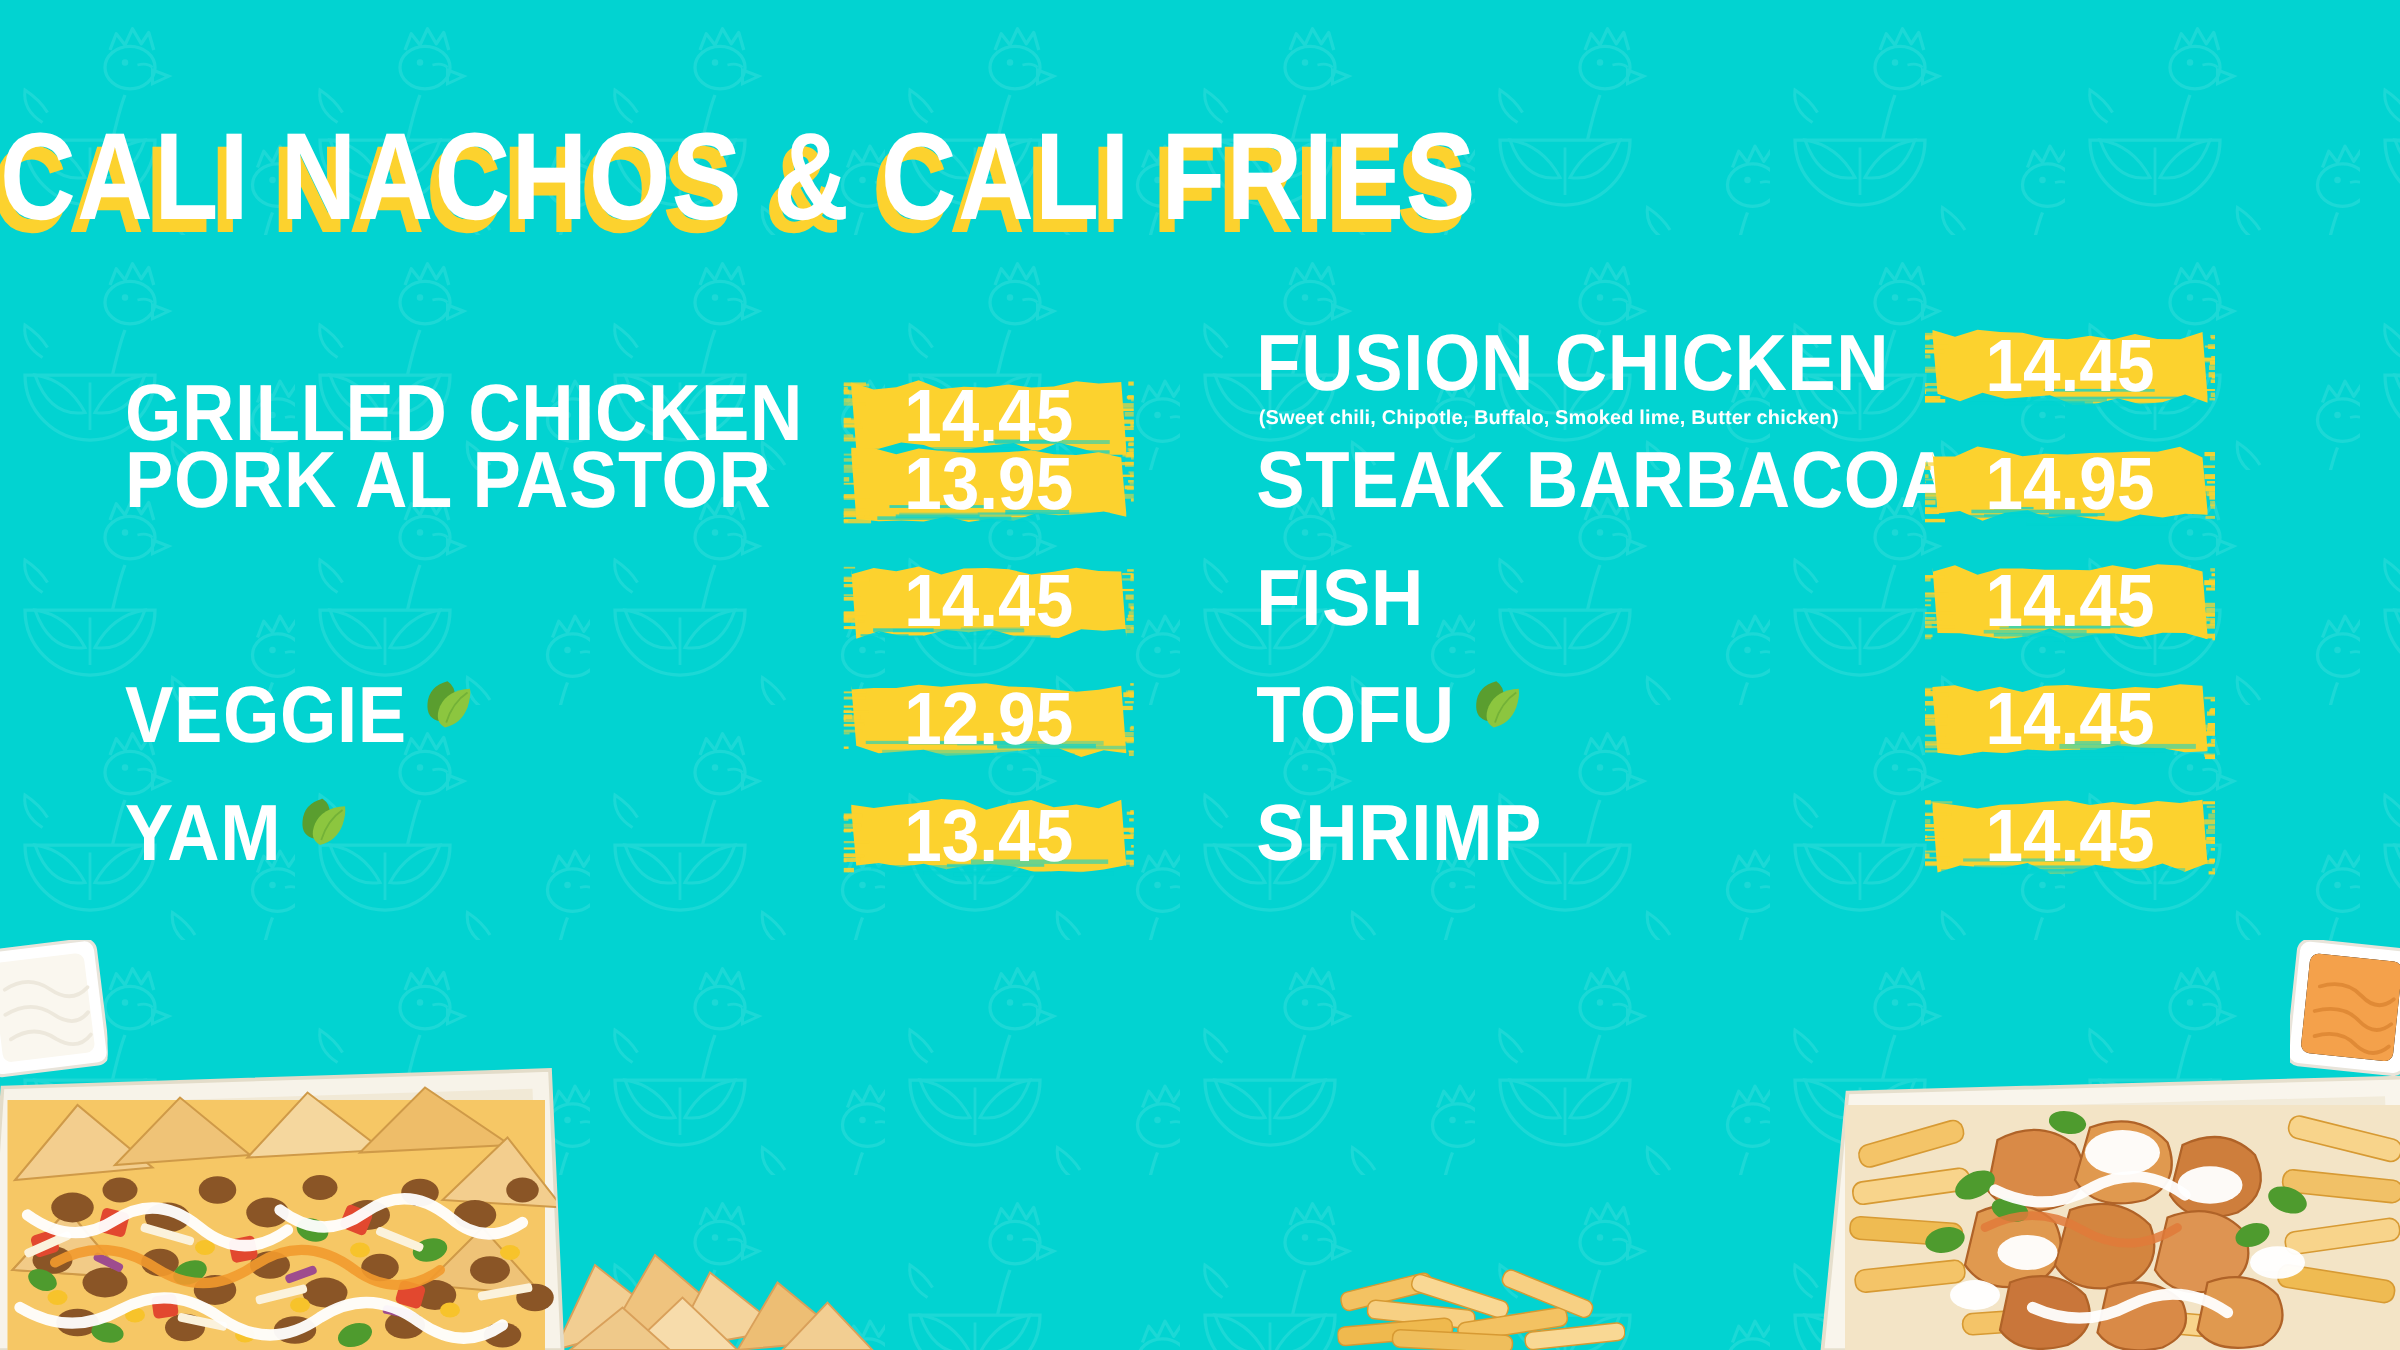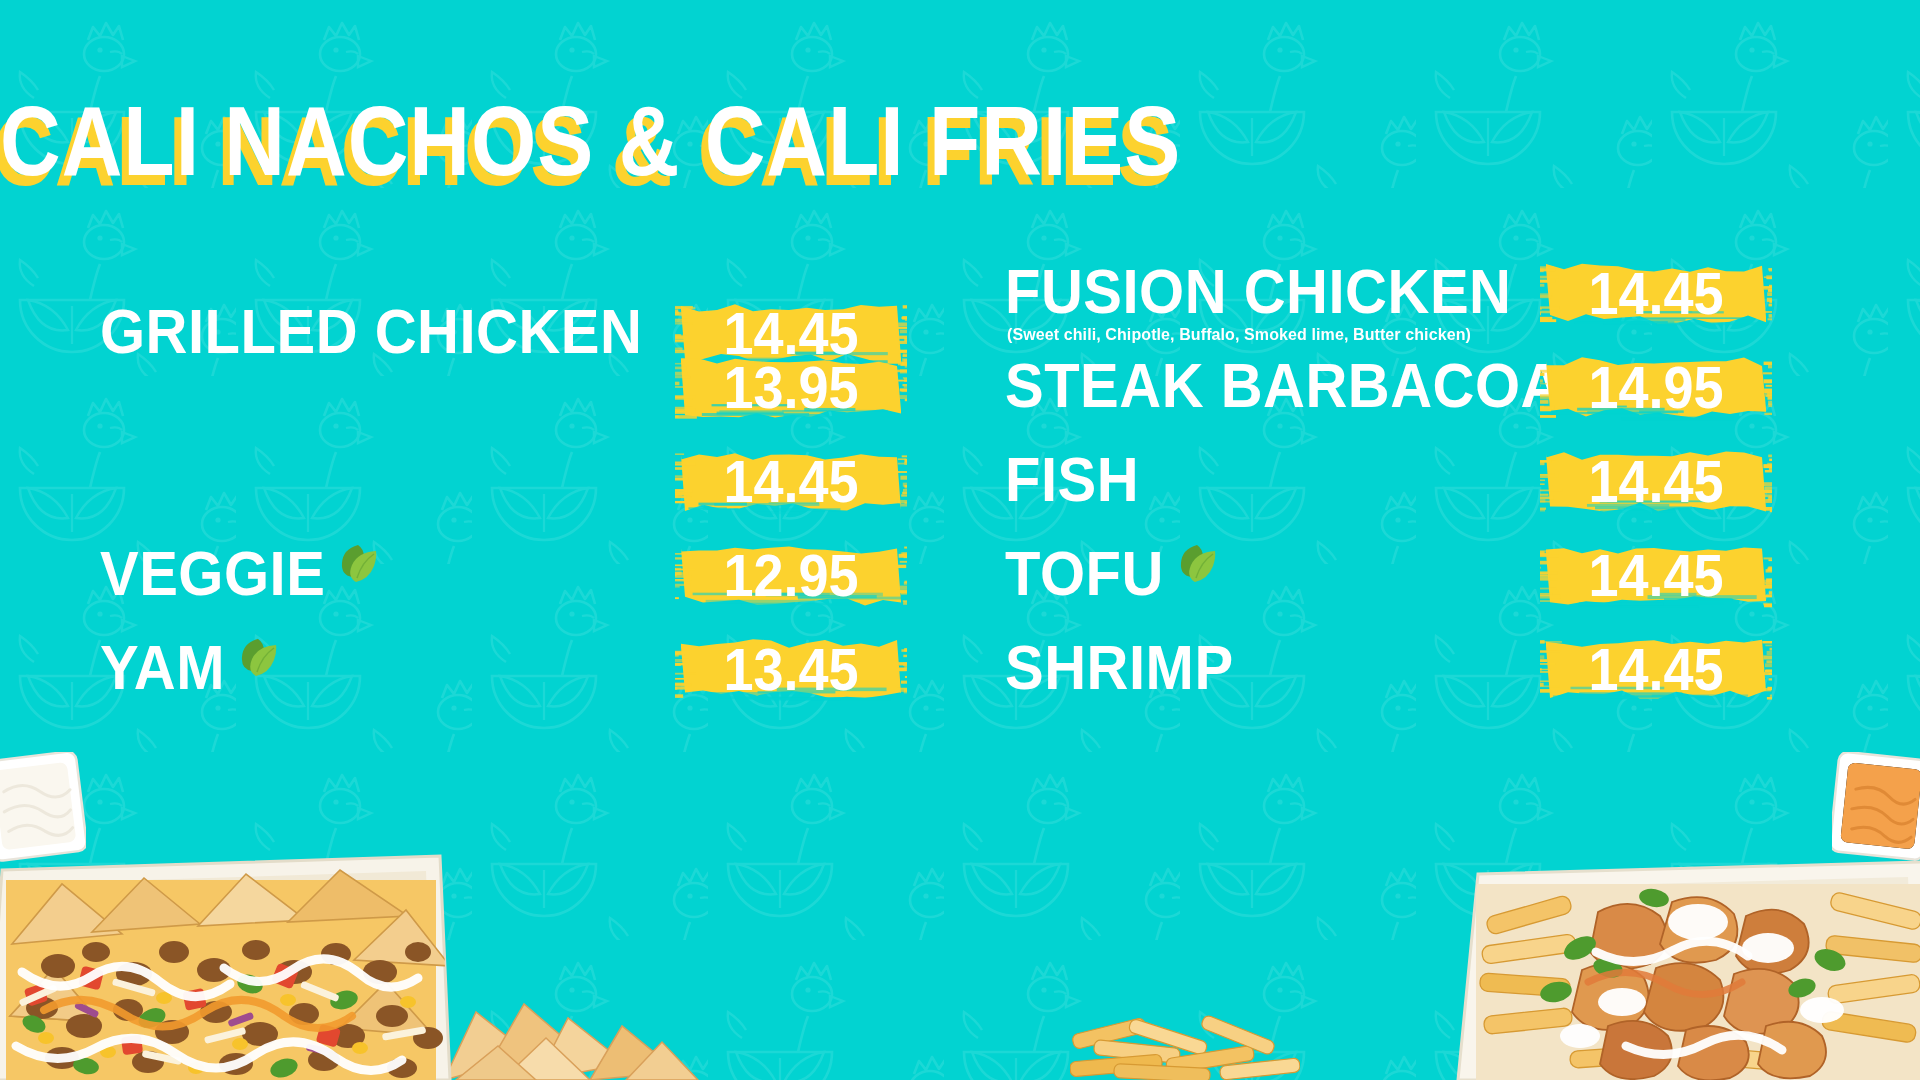"PORK AL PASTOR" div.name-block { html: none -> <div> <span>PORK AL PASTOR</span> </div> }
